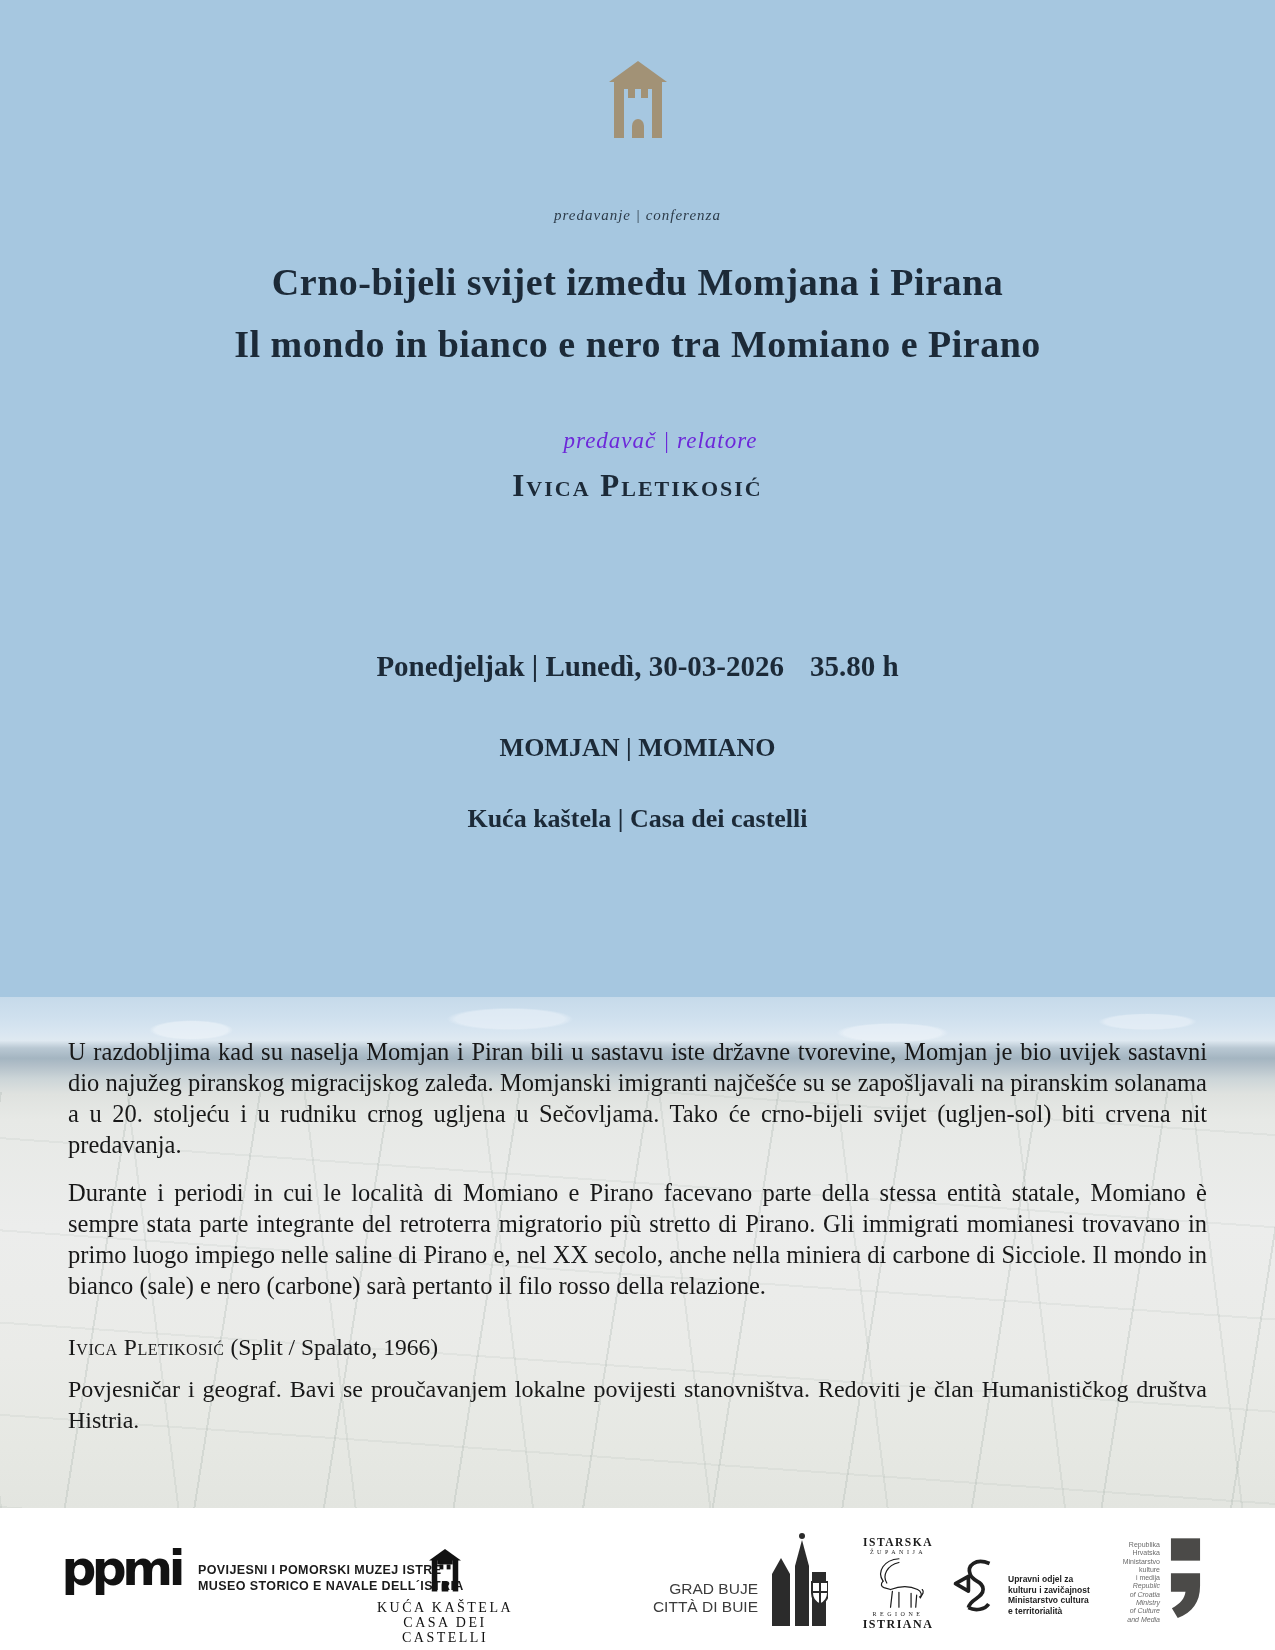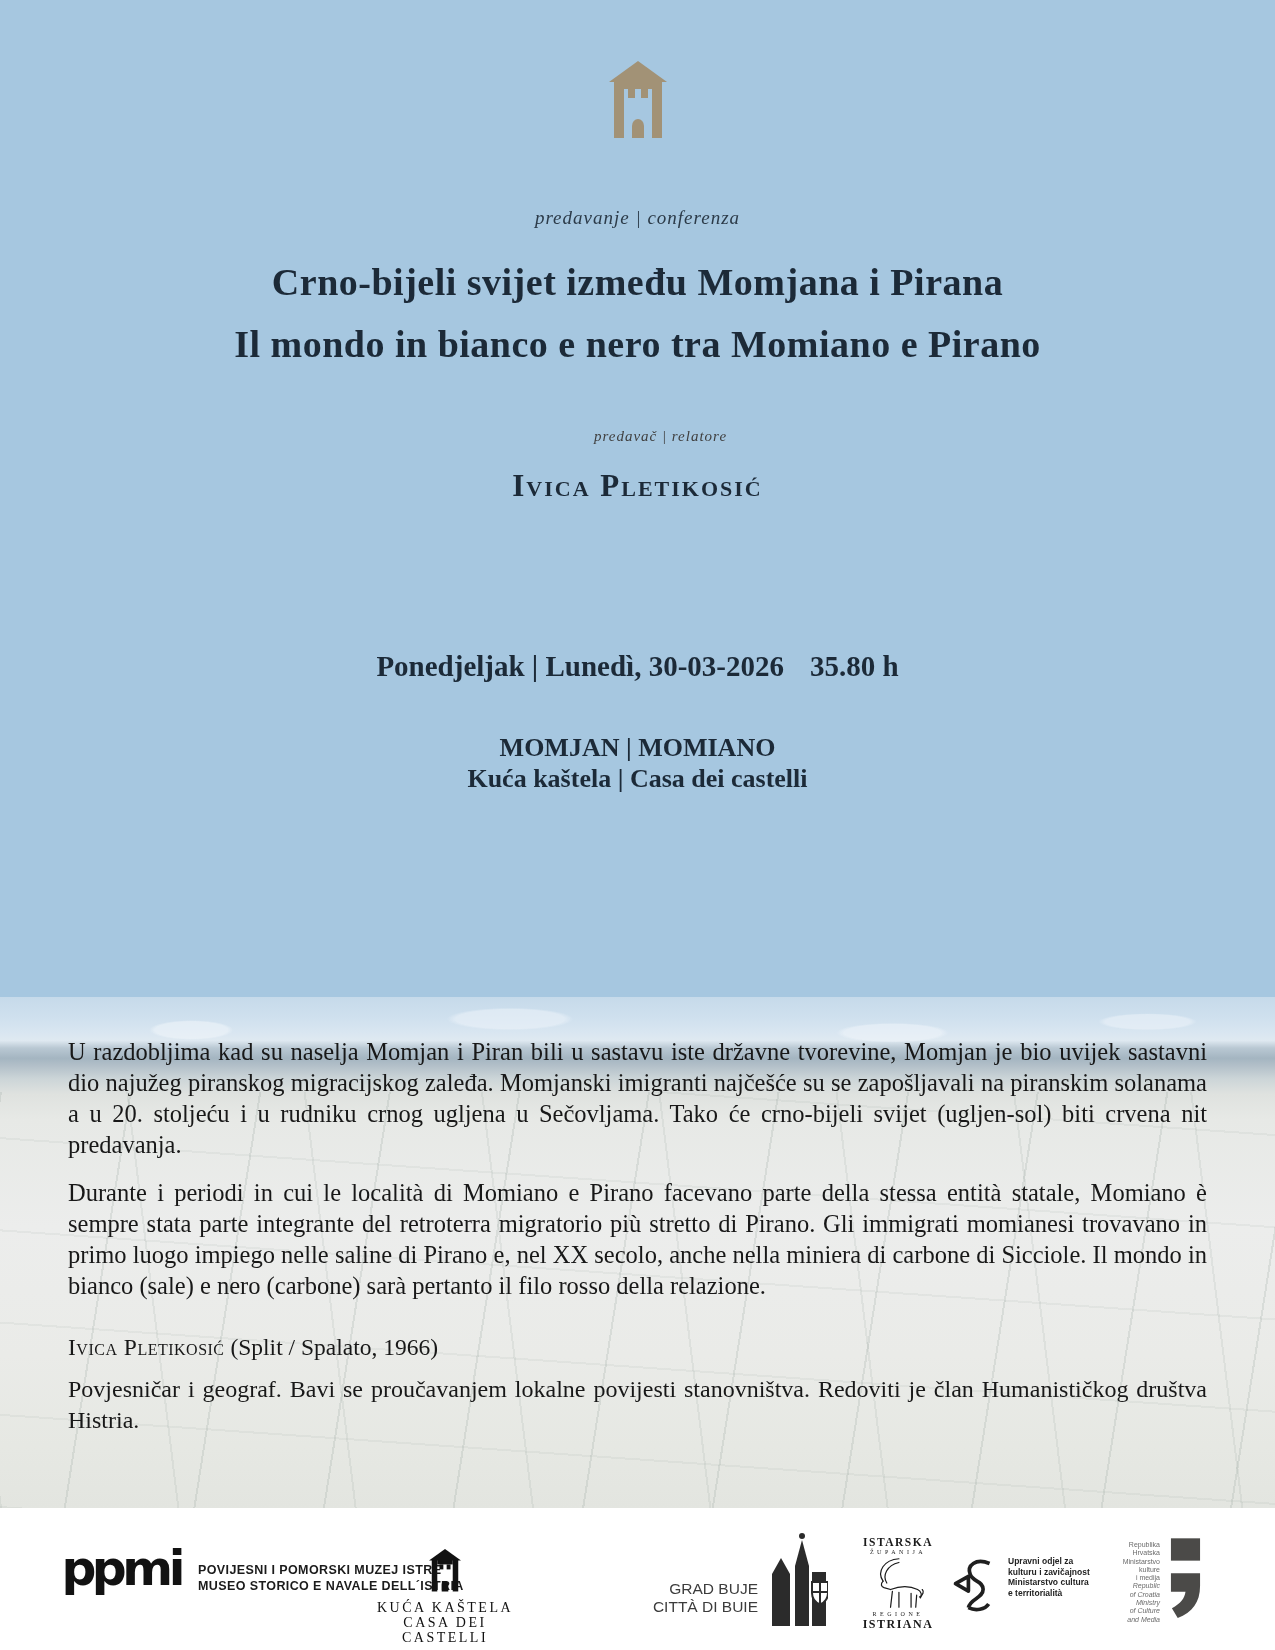"predavanje | conferenza" .kicker { font-size: 19px -> 15px }
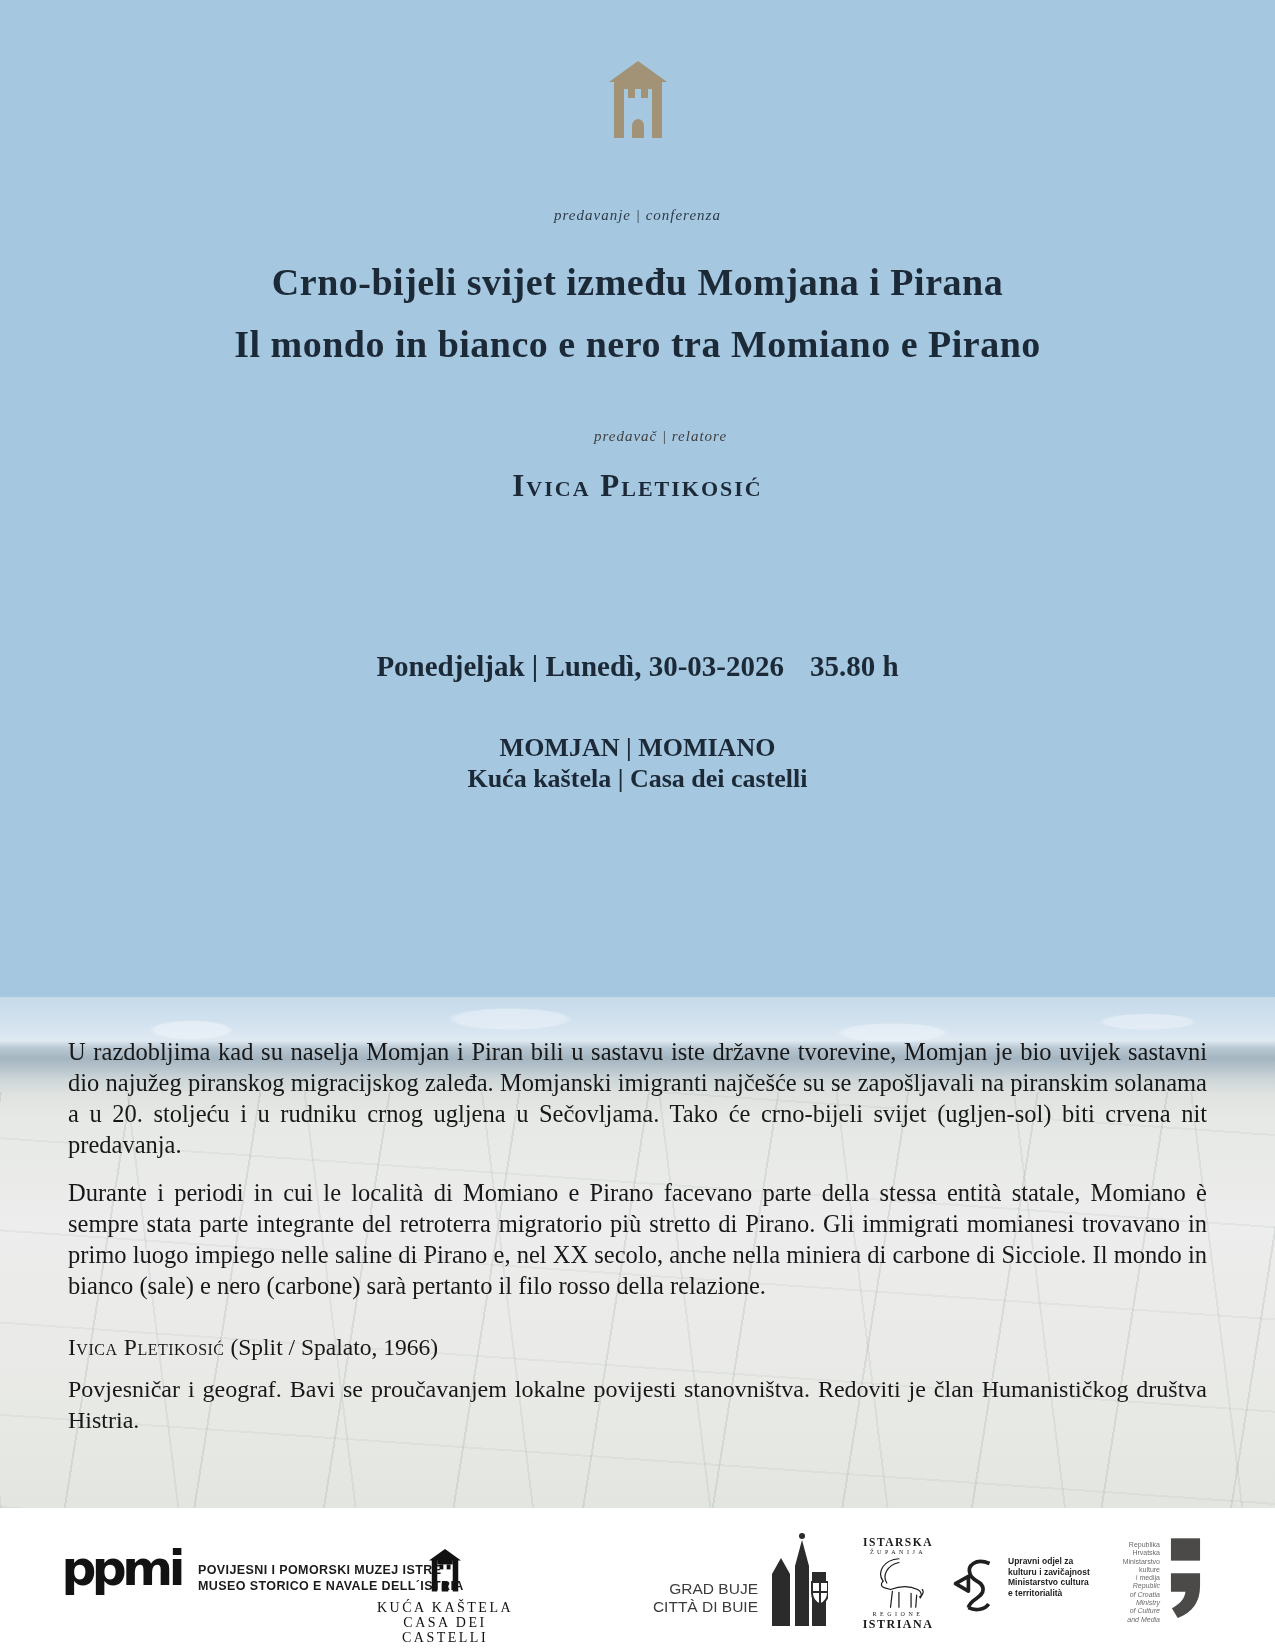"predavač | relatore" .kicker2 { color: #404040 -> #6d28d9; font-size: 15px -> 23px }
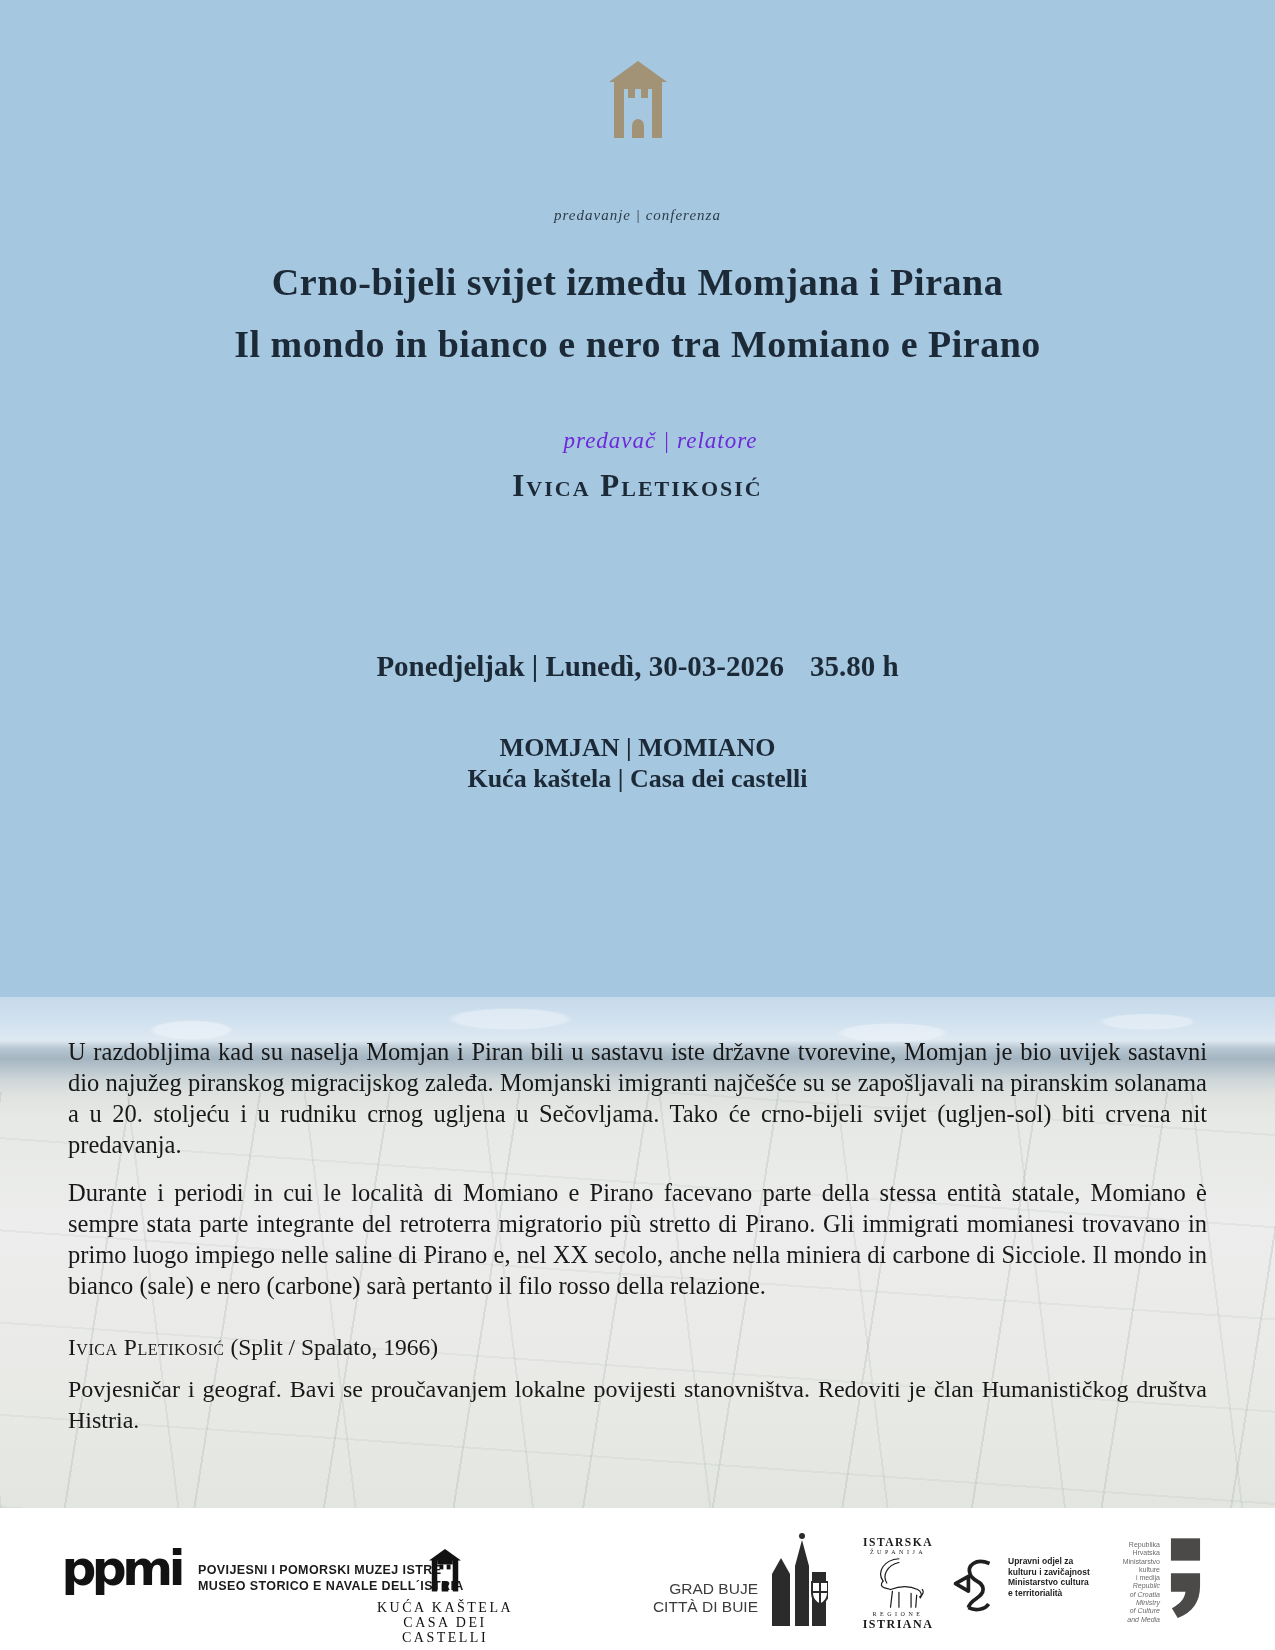"Kuća kaštela | Casa dei" .place2 { top: 764px -> 804px }
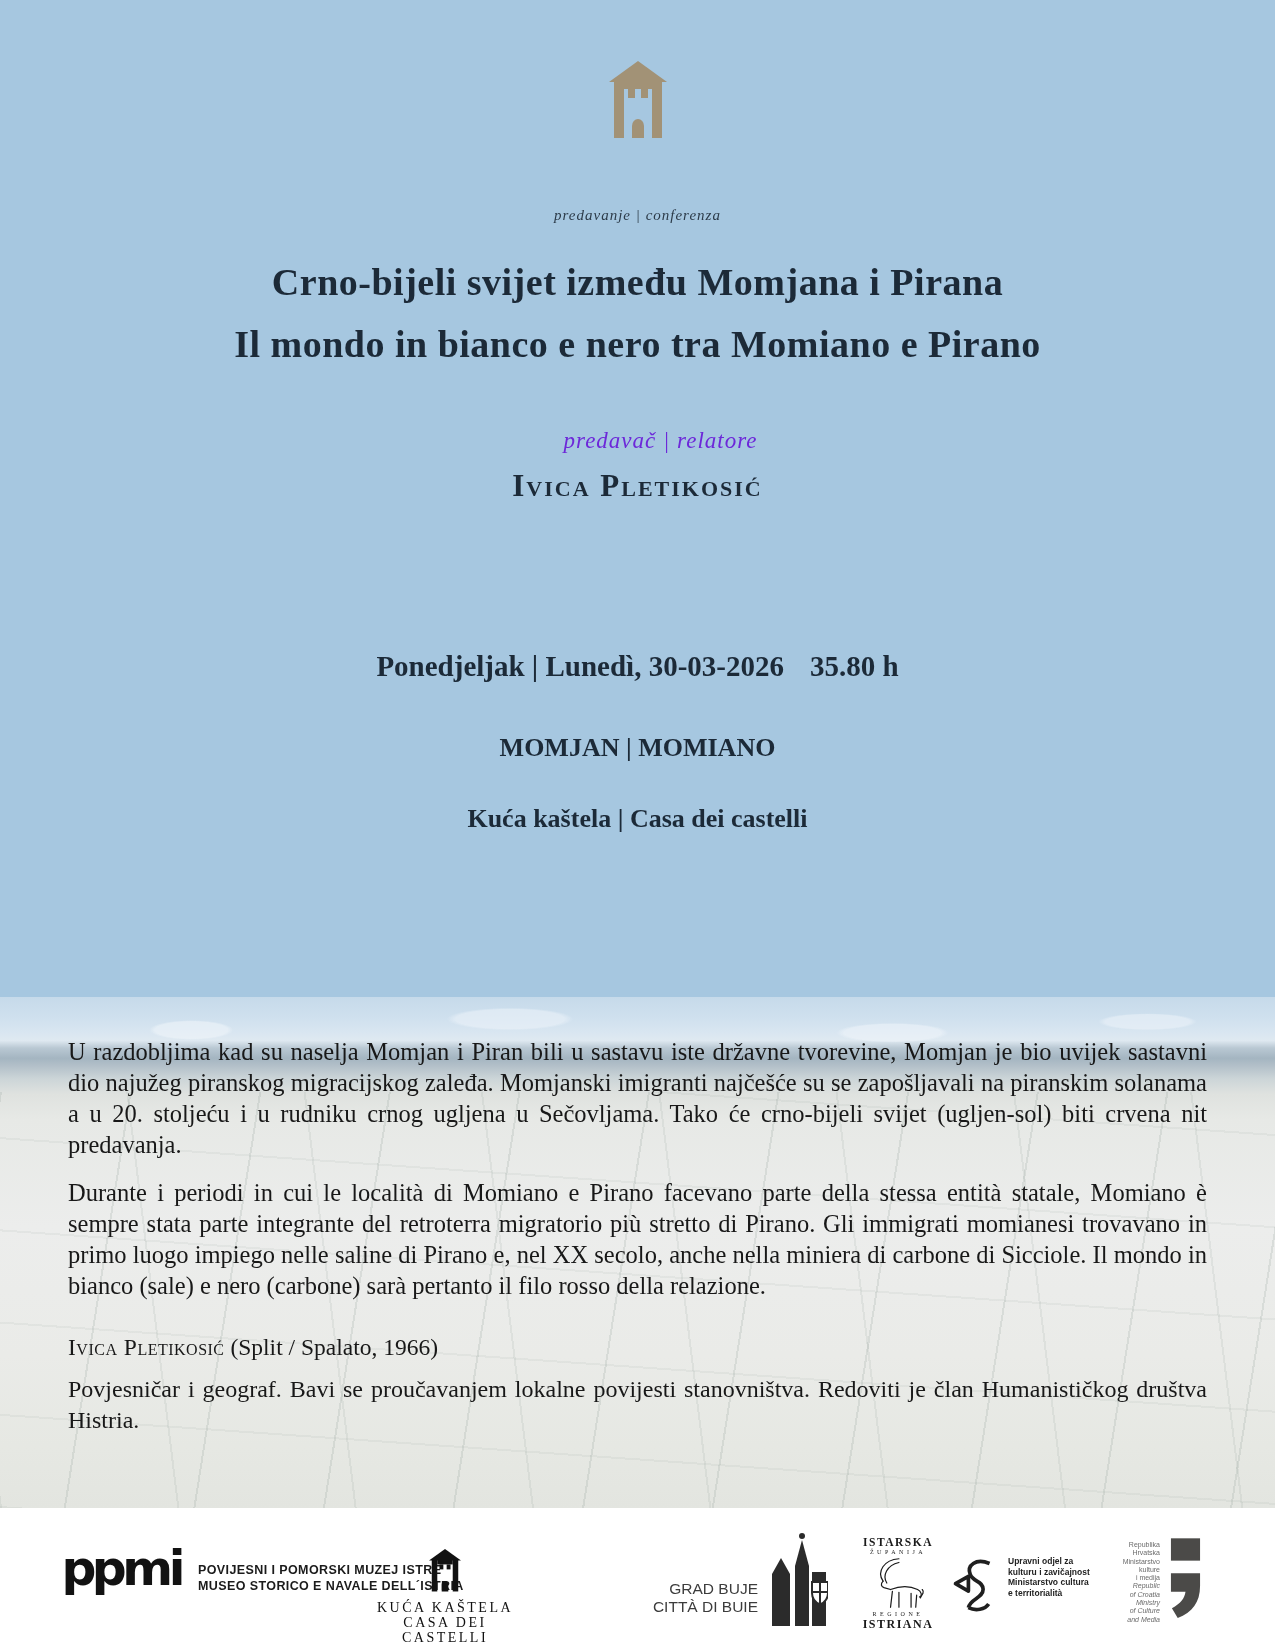"Upravni odjel za" .upravni { align-items: flex-start -> flex-end }
